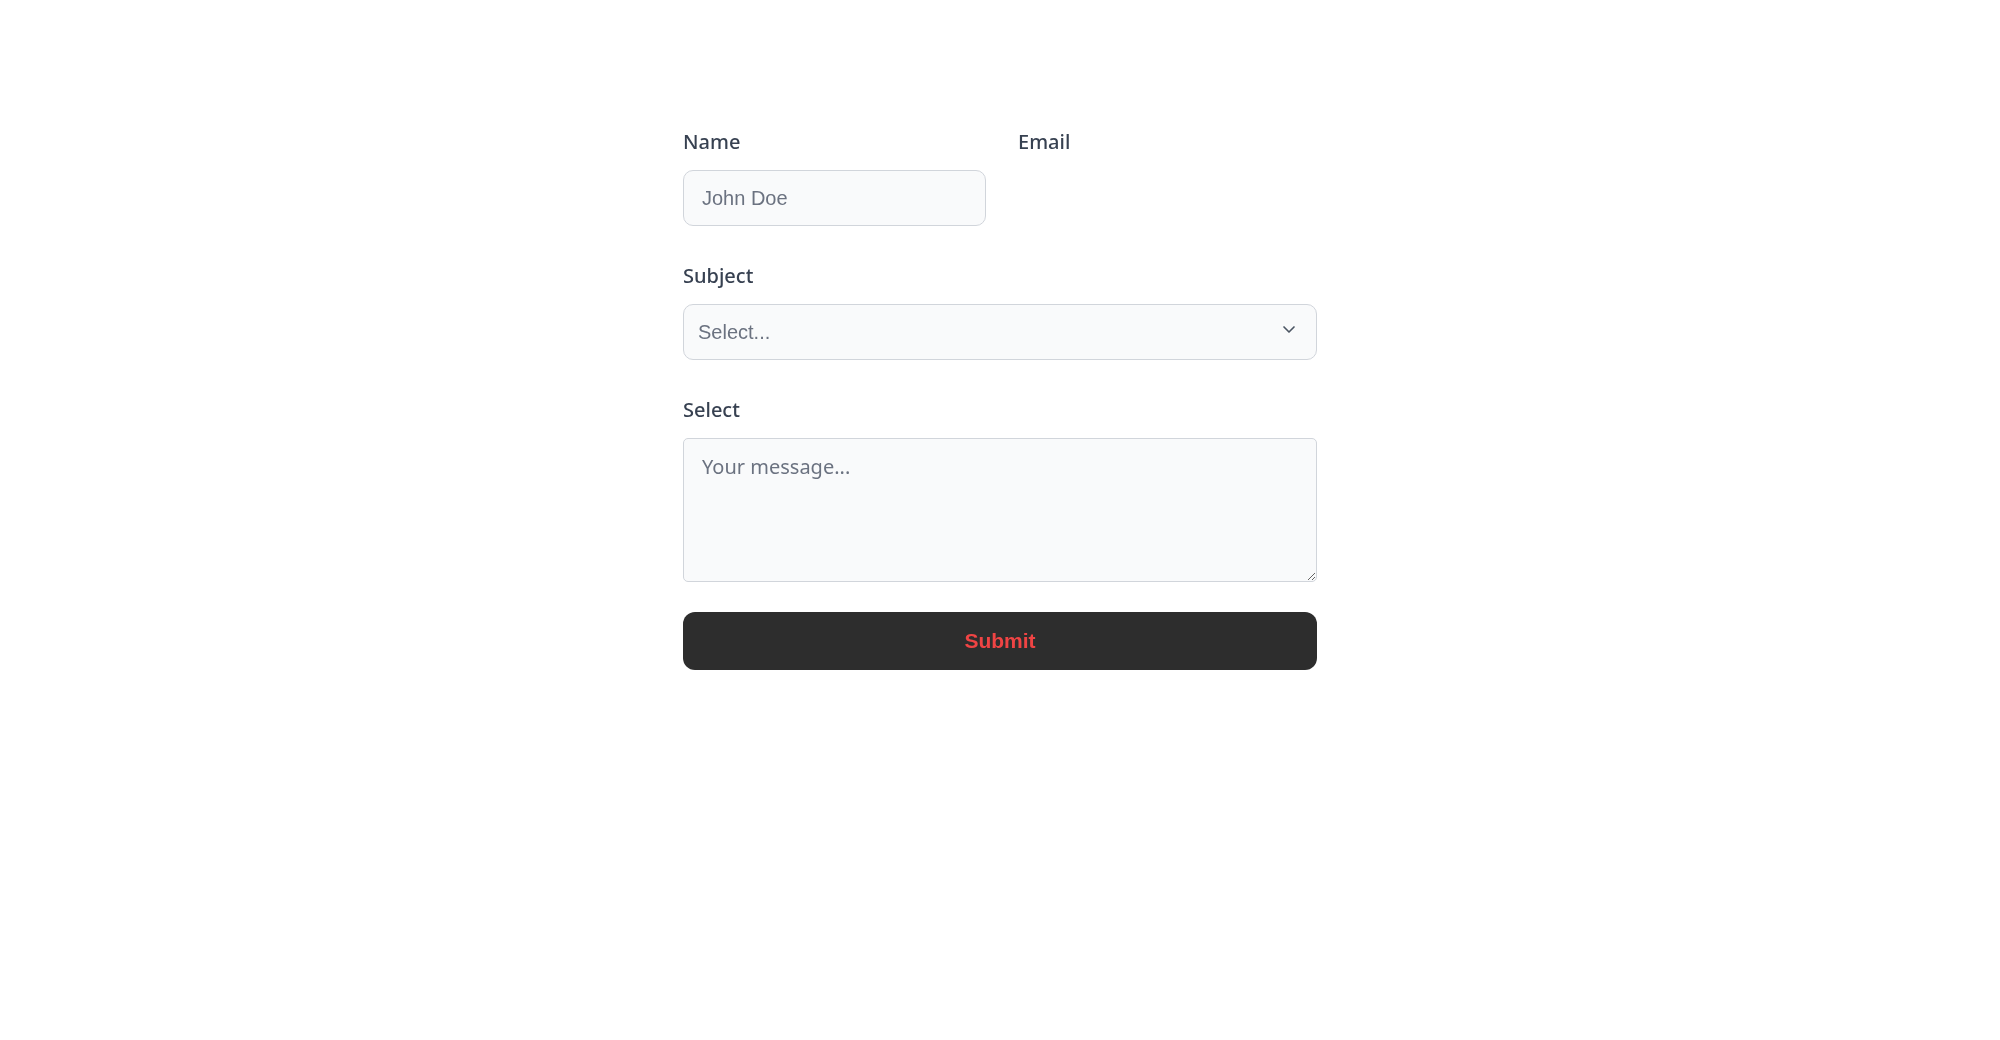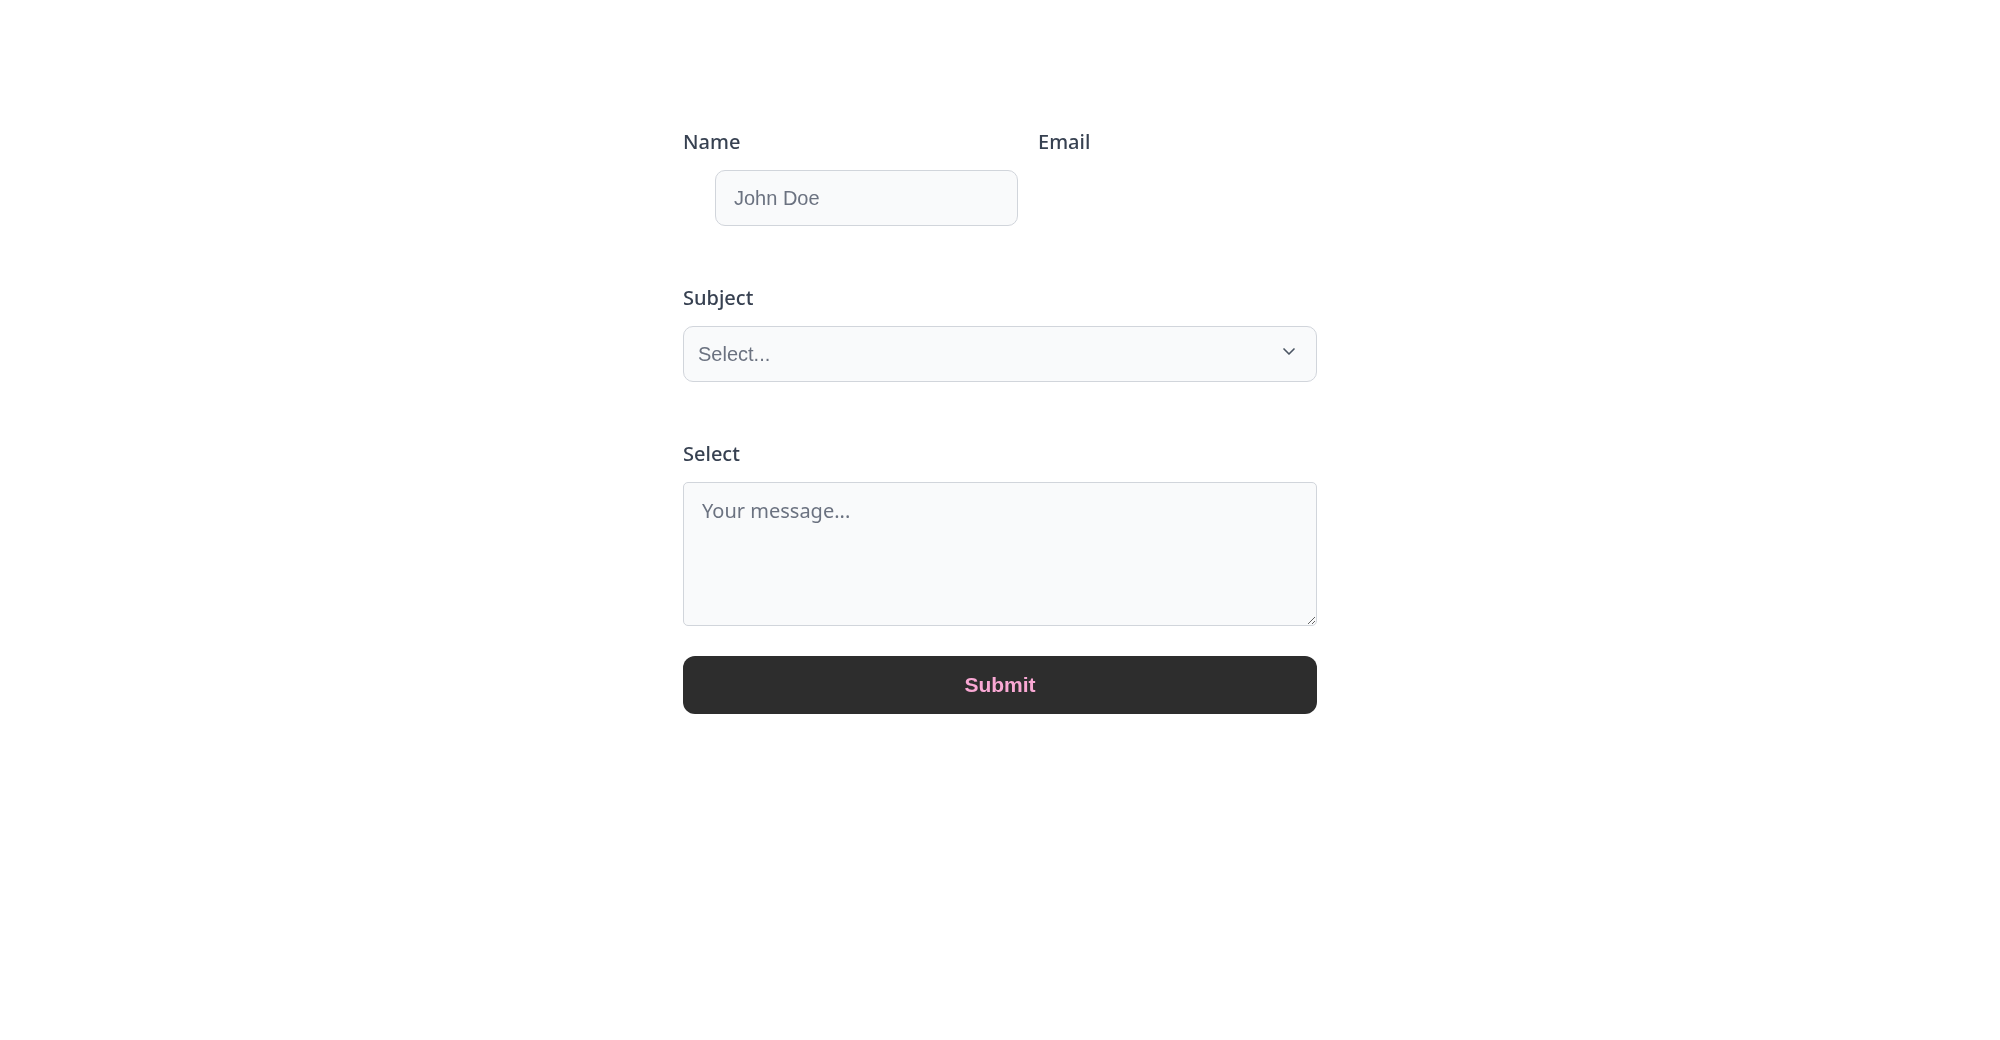"Name" .row { gap: 20px -> 32px }
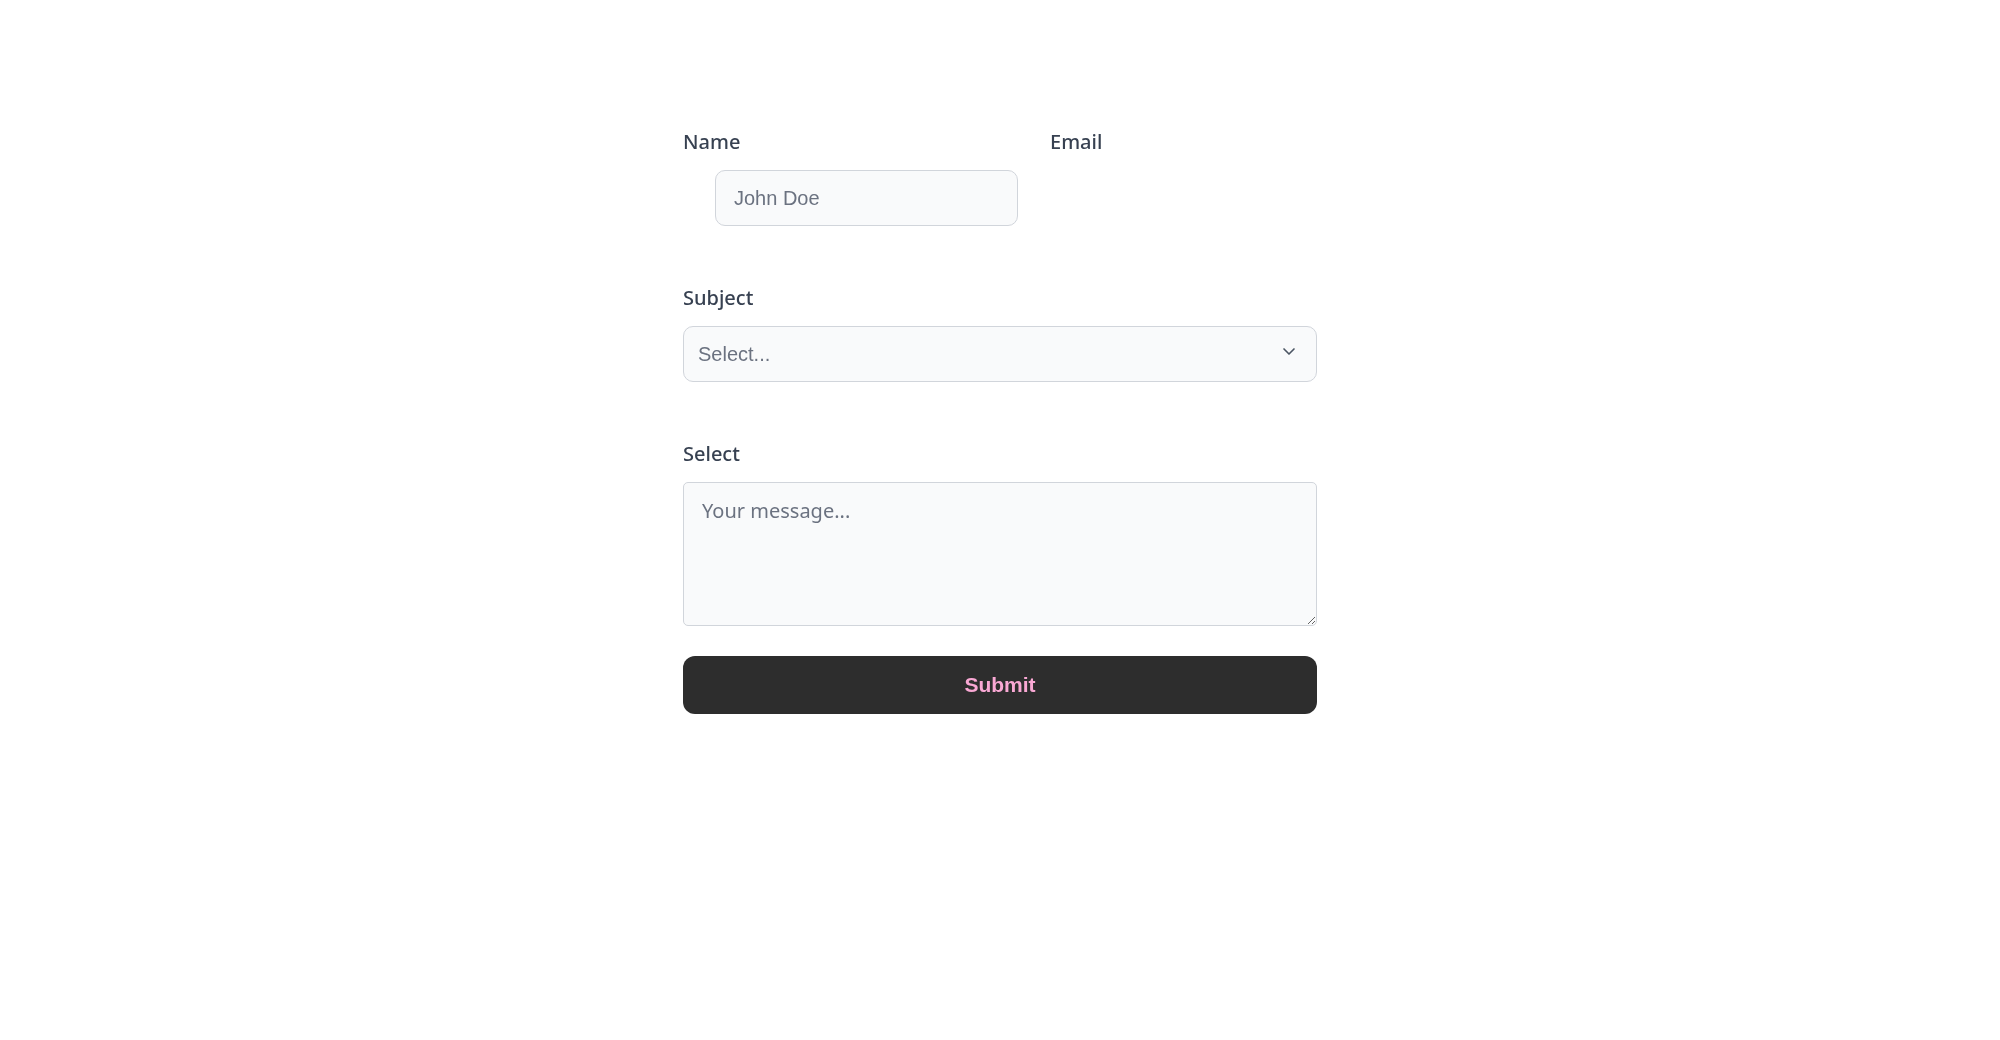"John Doe" .input { margin-left: 32px -> none }
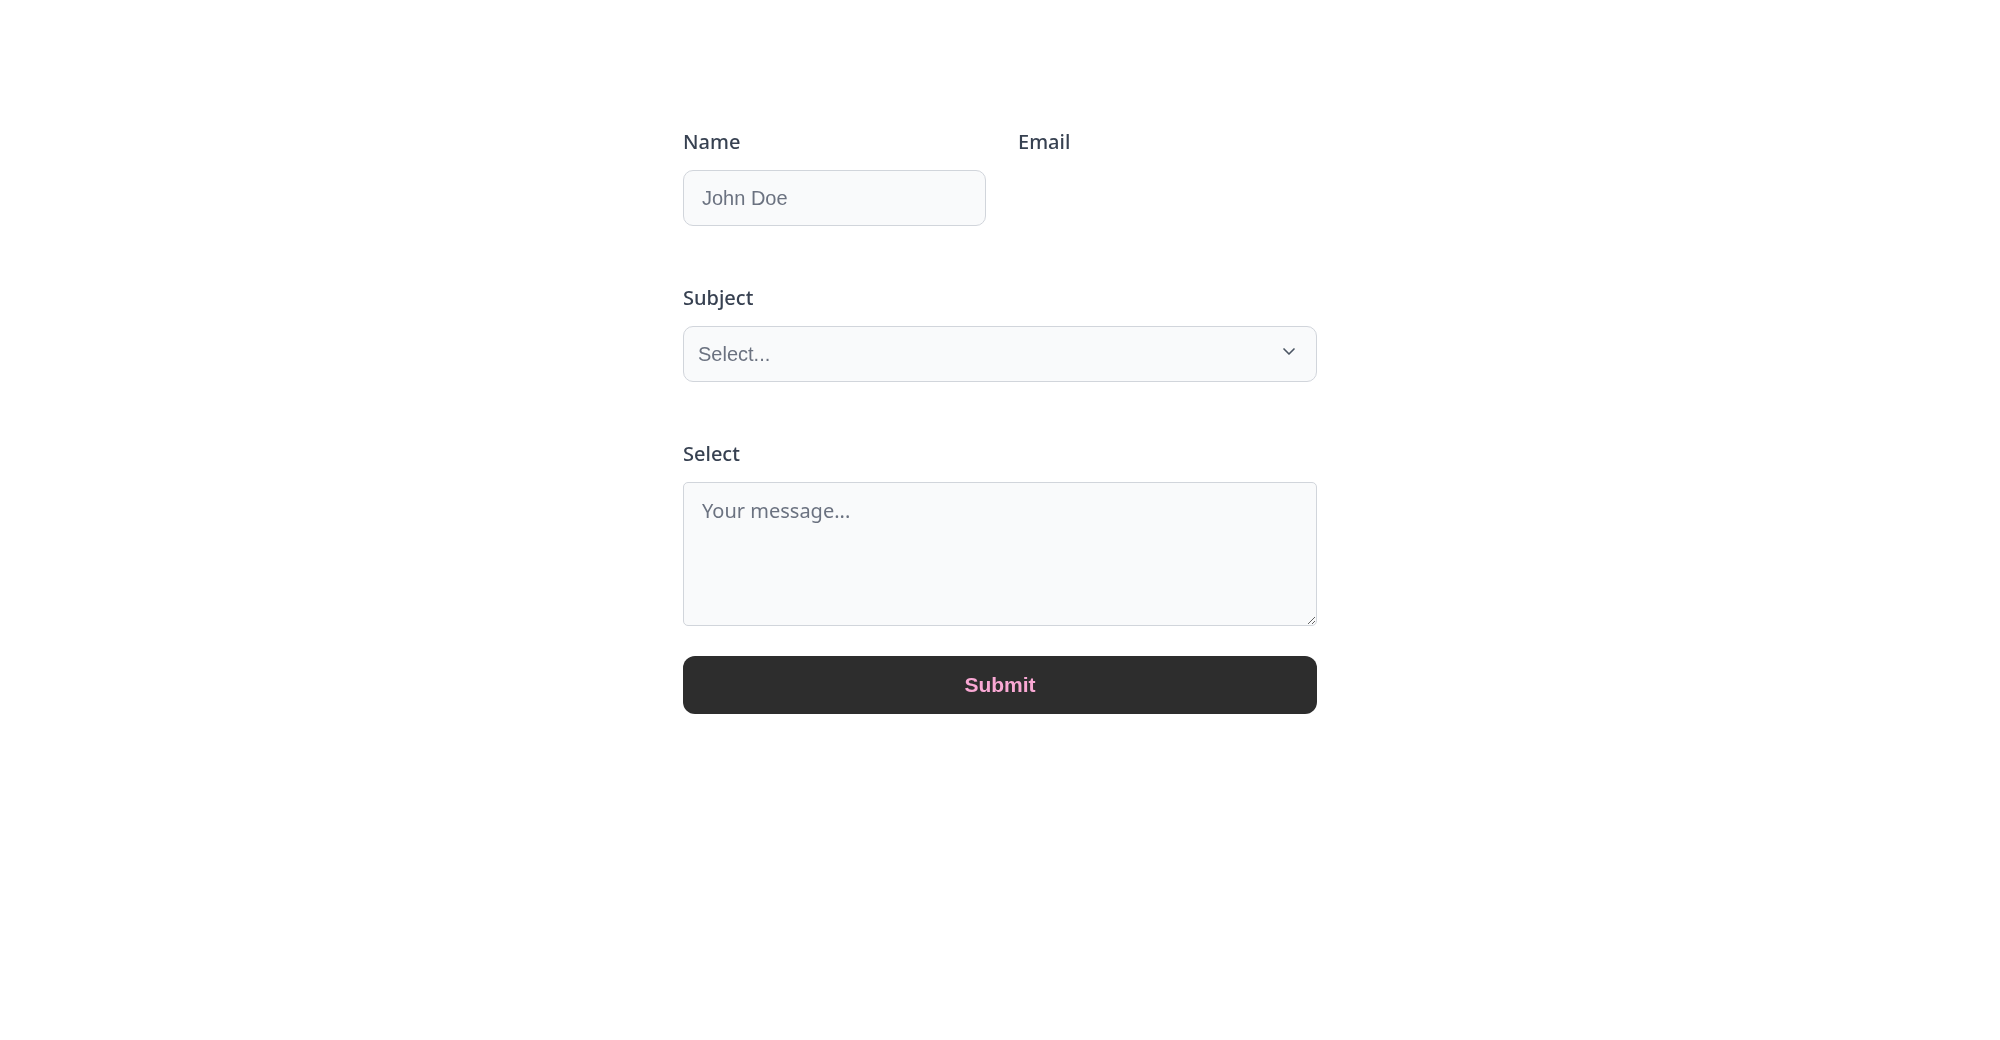"Subject" .field-full { margin-top: 58px -> 36px }
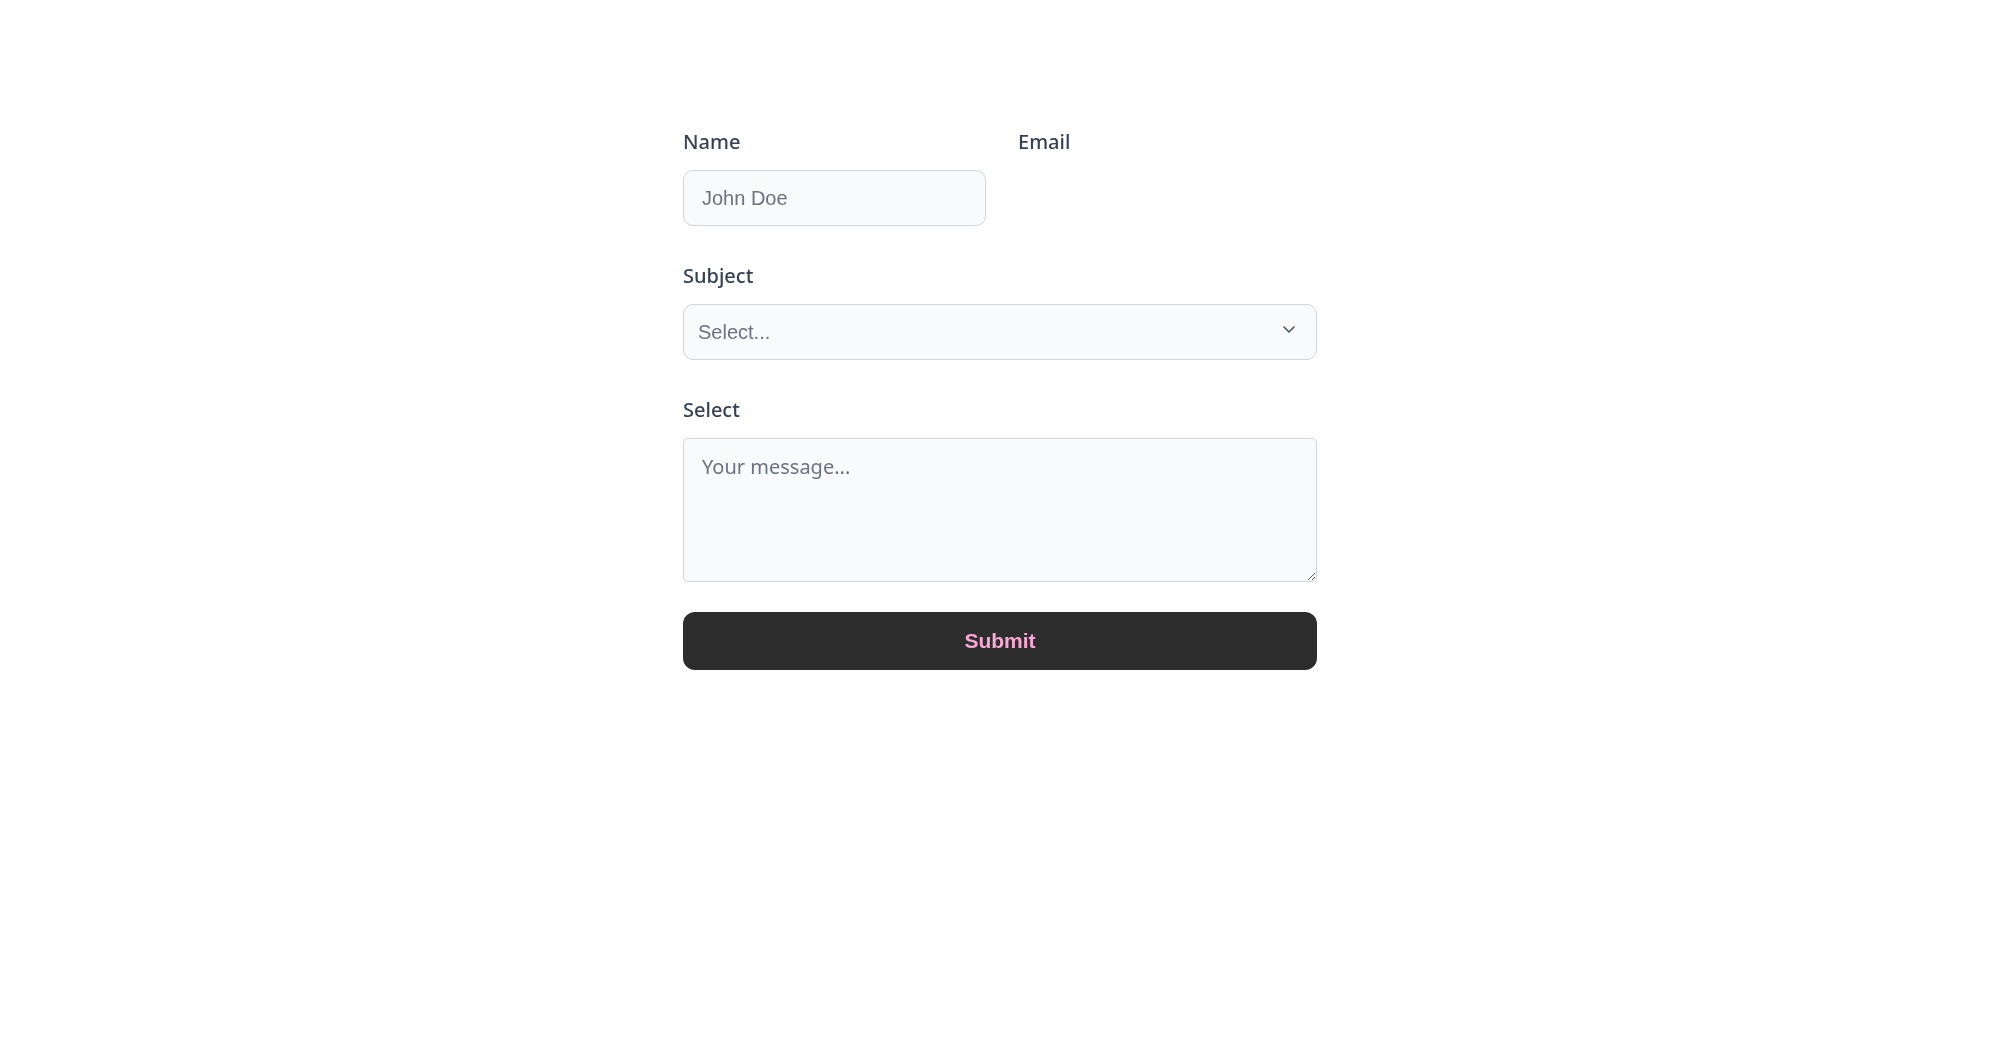"Submit" .submit-btn { color: #f9a8d4 -> #ef4444 }
